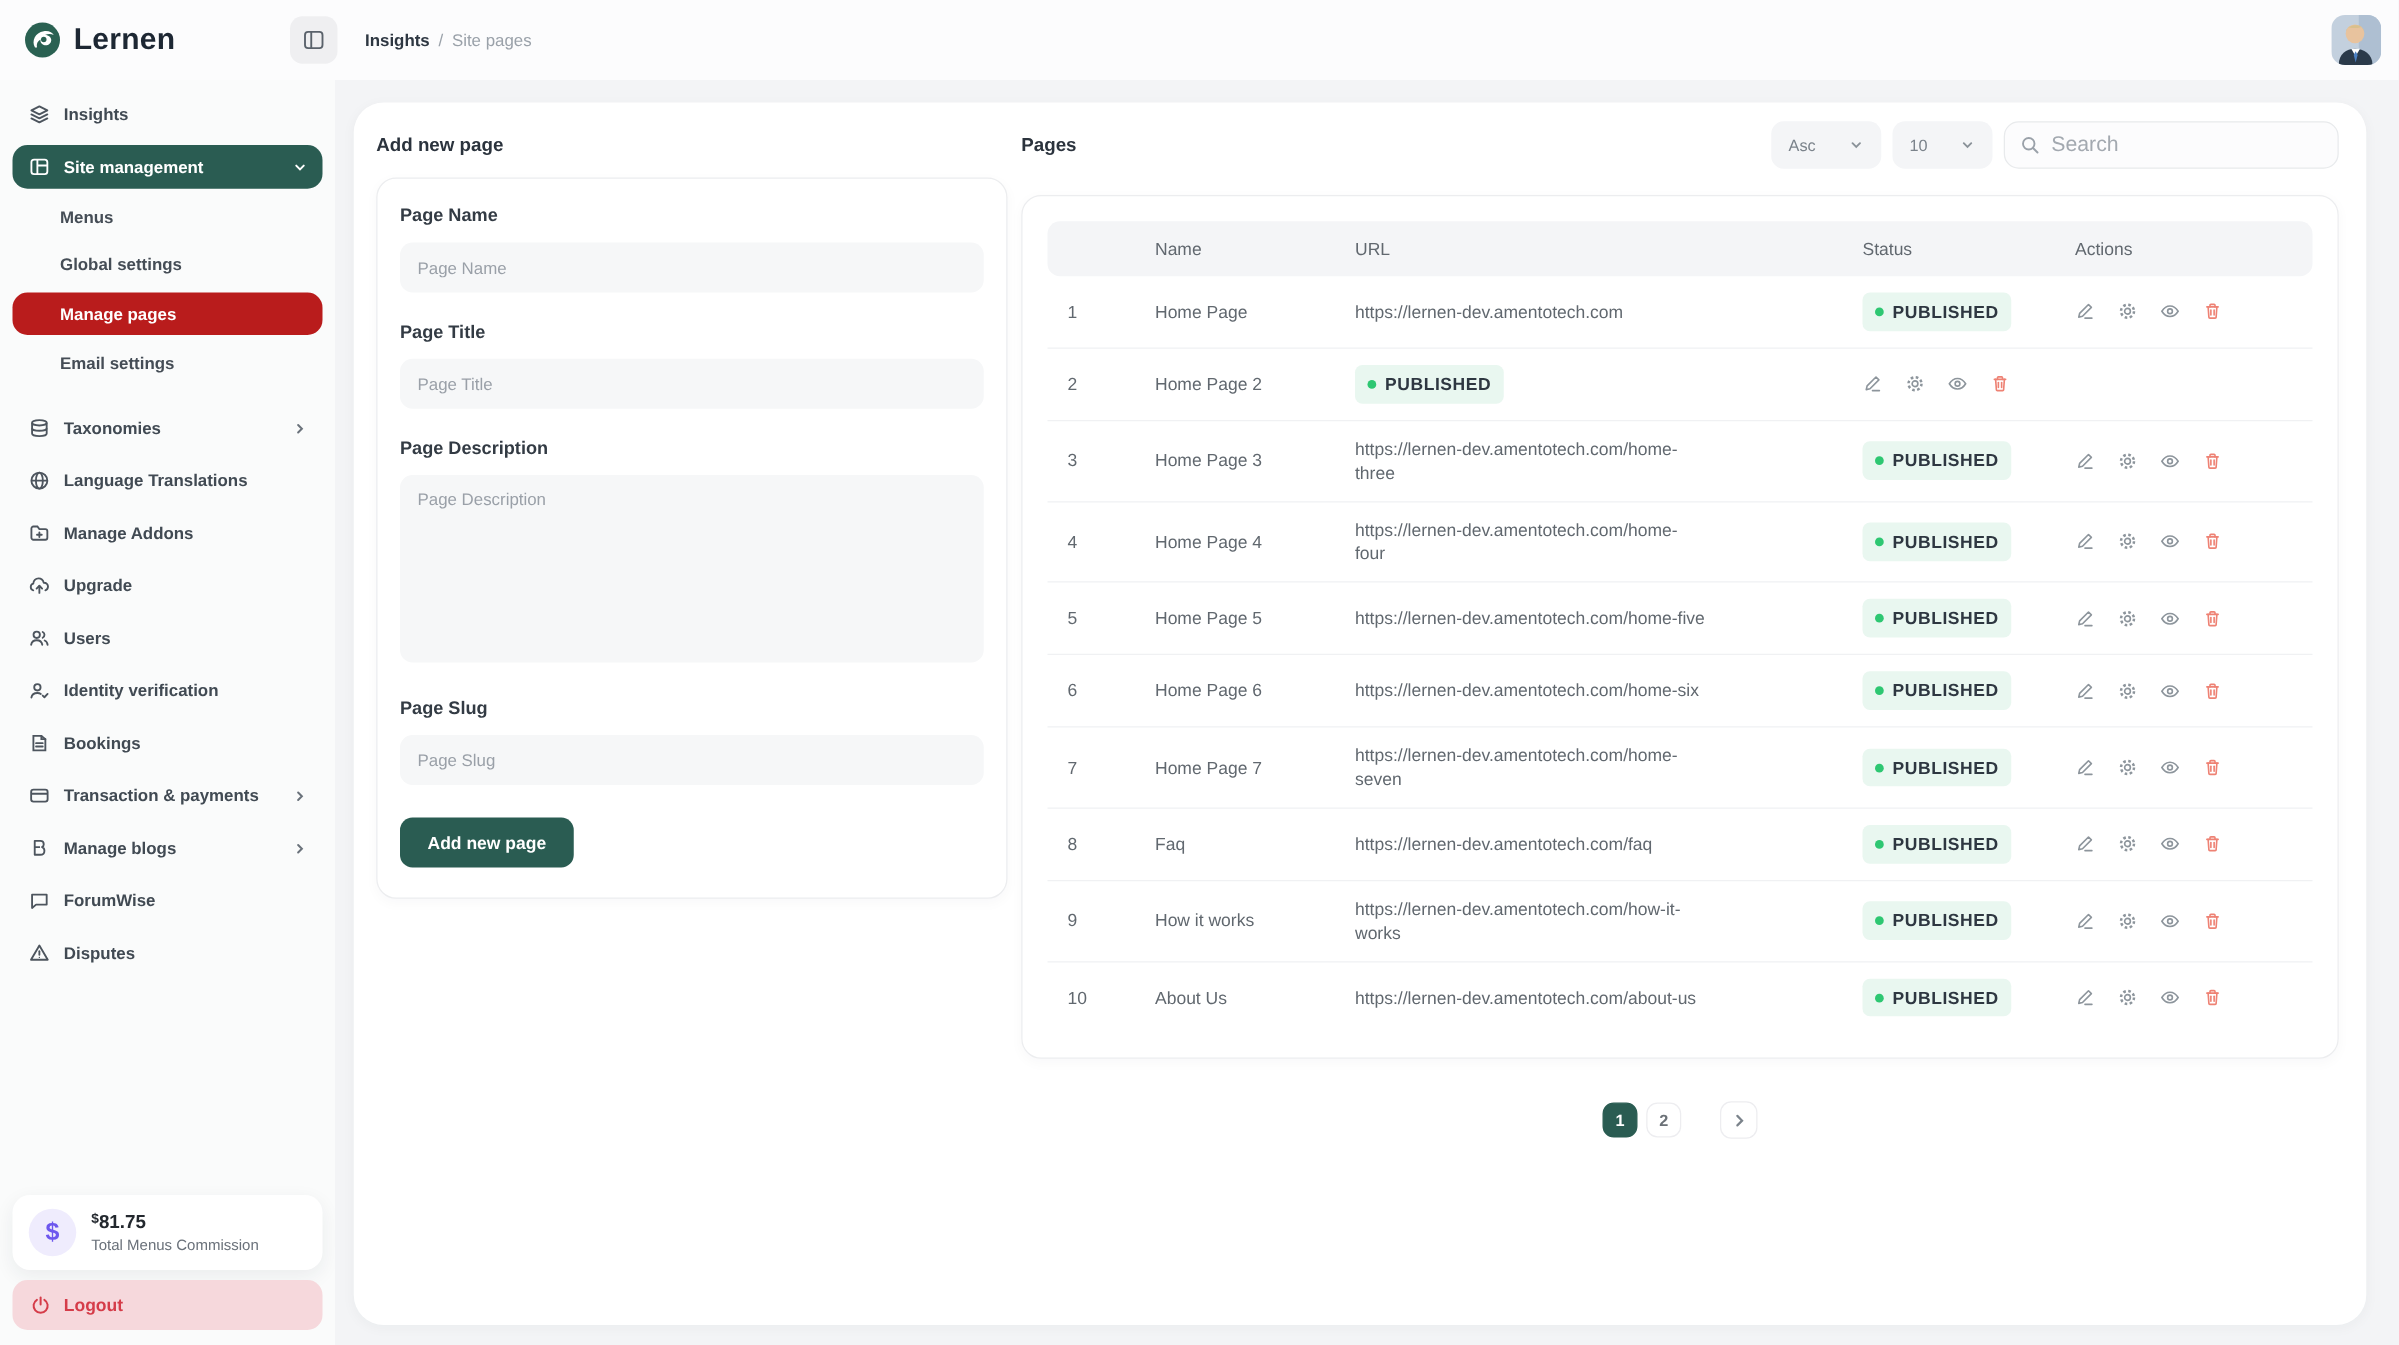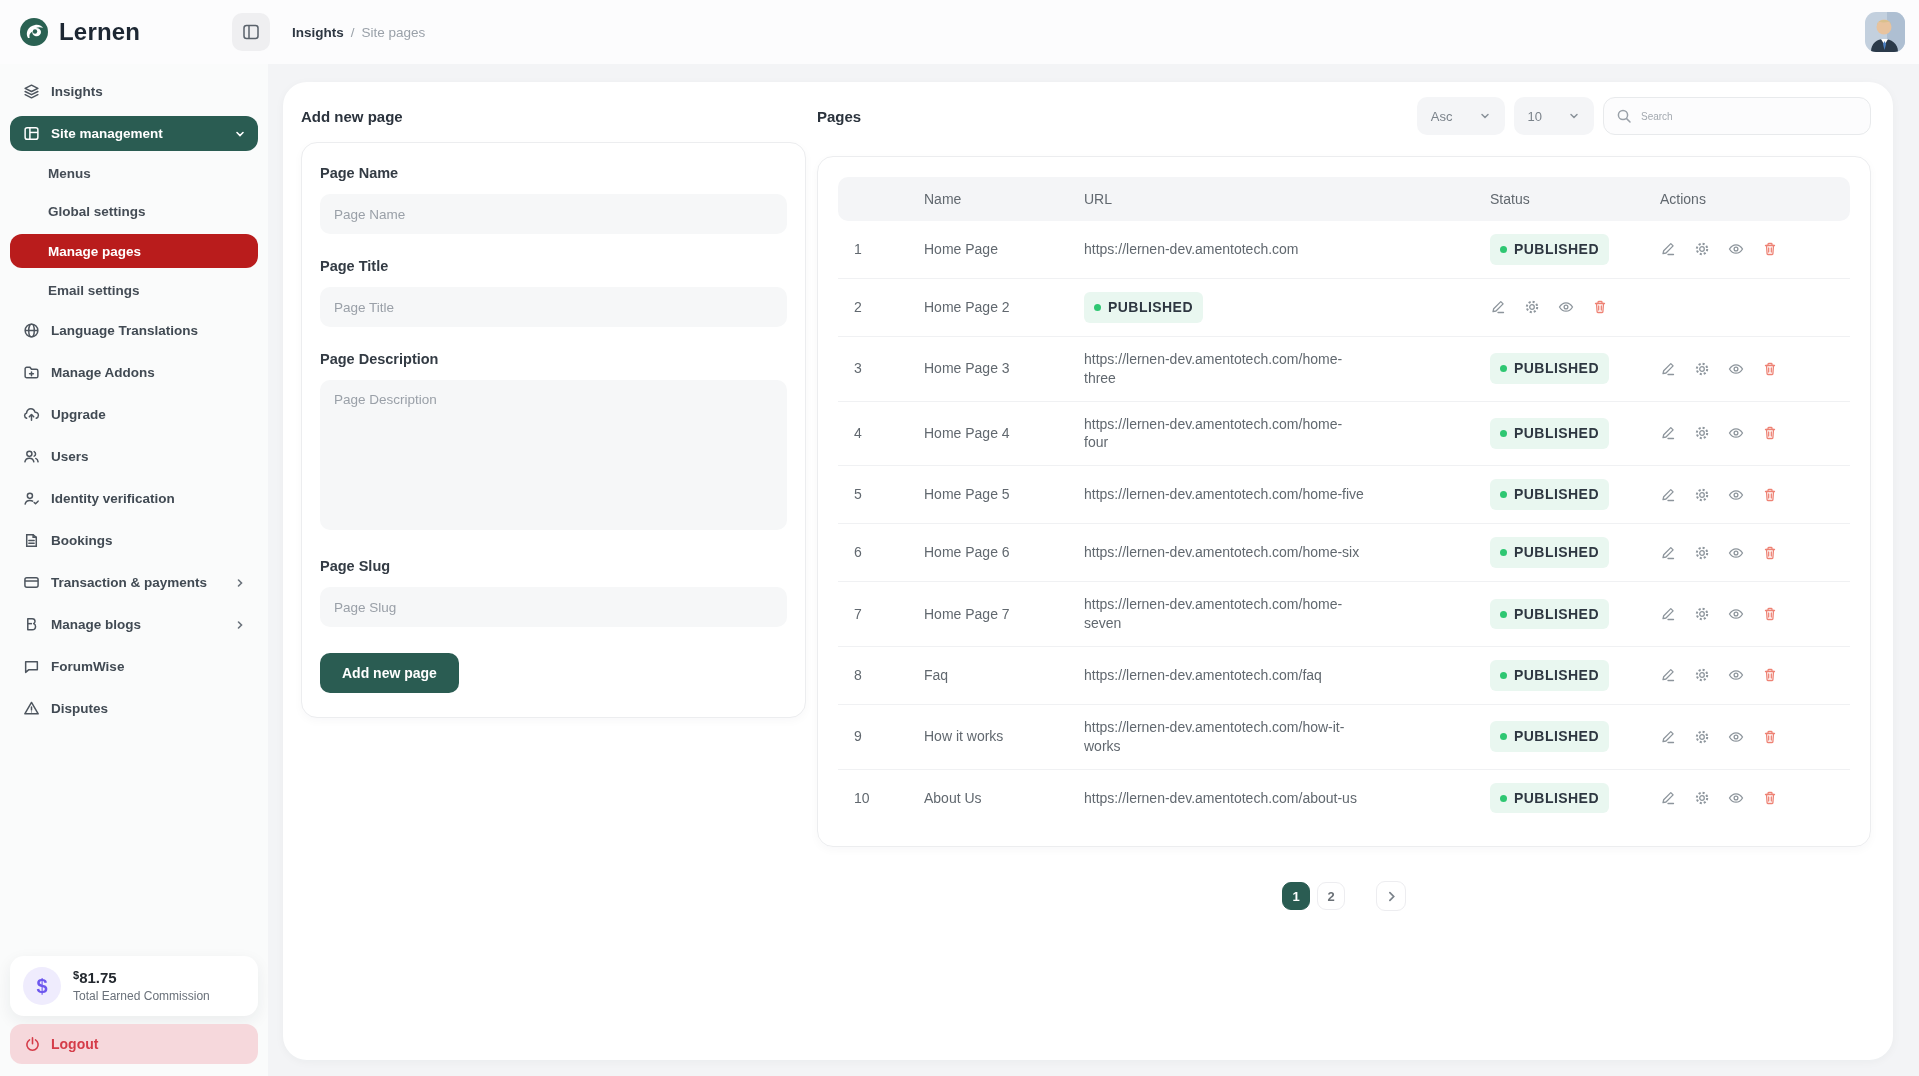"Search" .search-box input { font-size: 10px -> 17px }
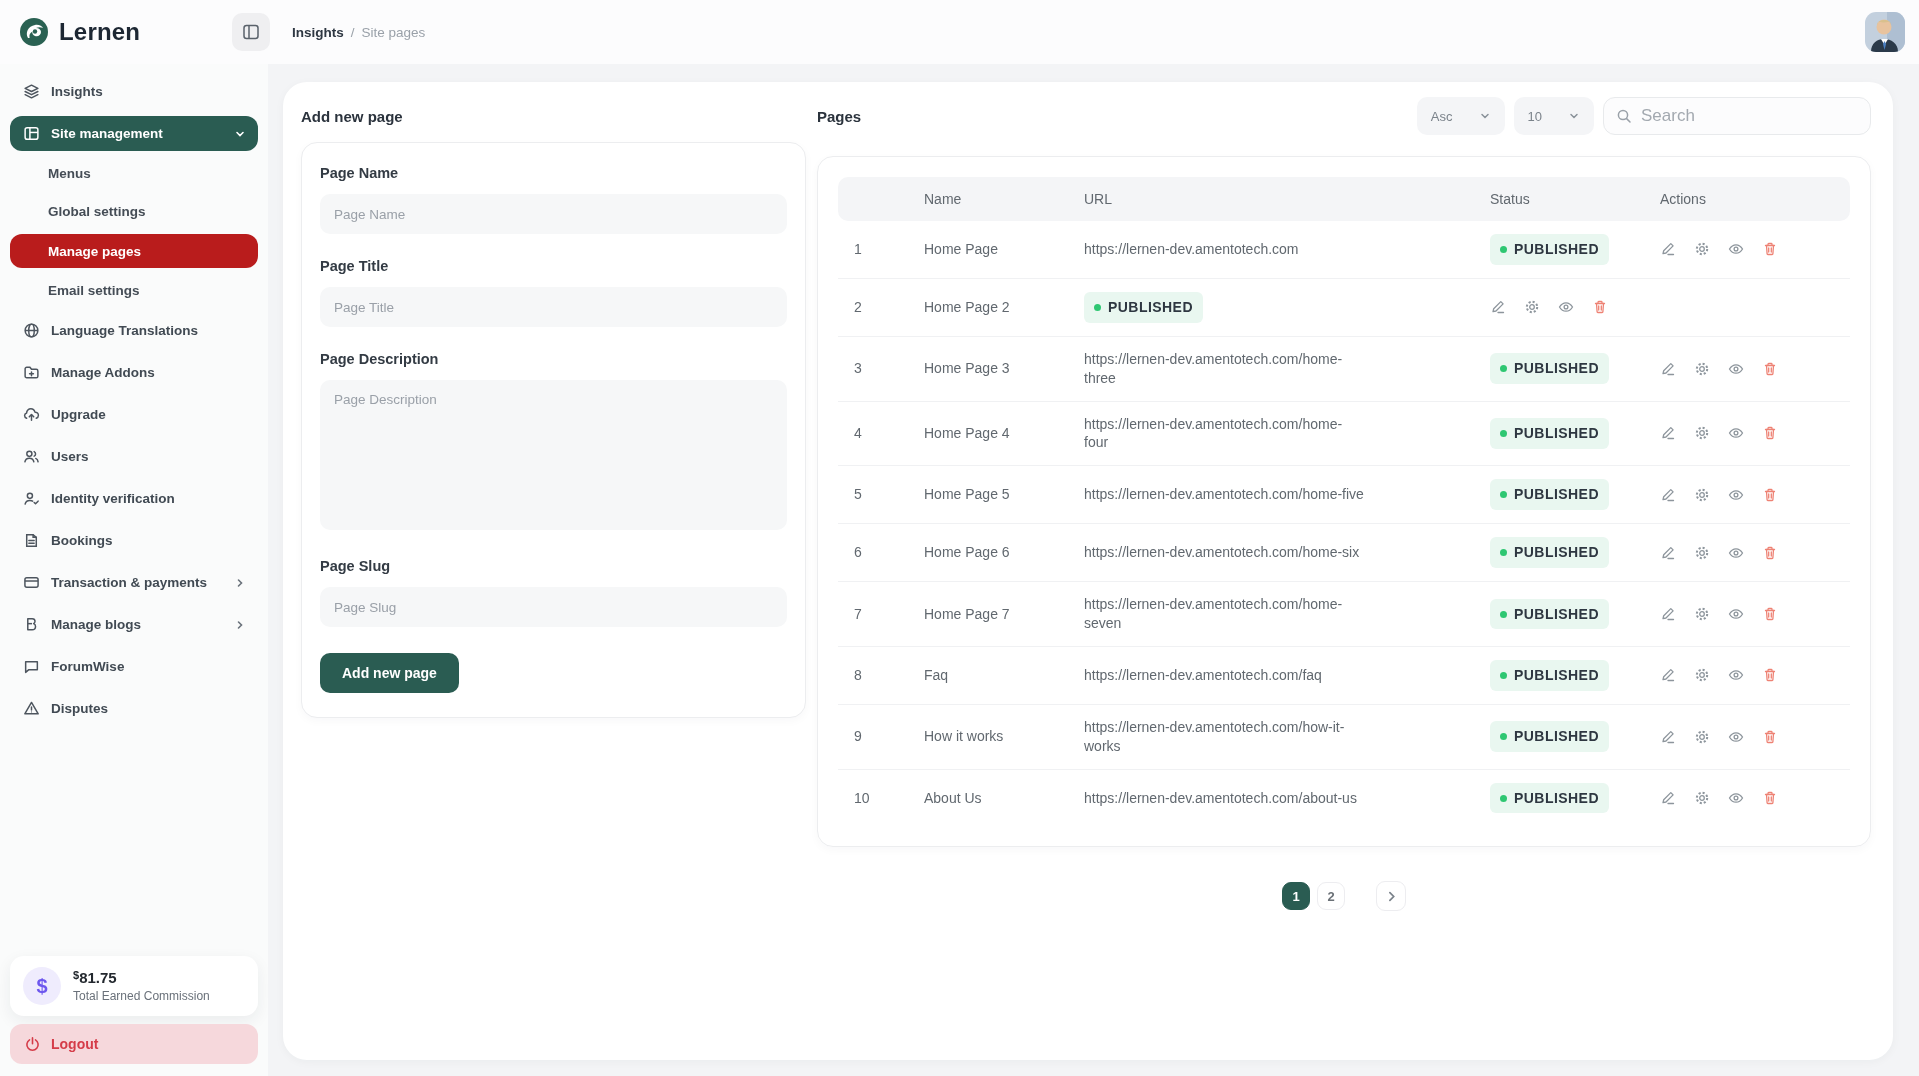"Taxonomies" div.nav-item { html: none -> <div> <span> <svg> <ellipse></ellipse> <path></path> <path></path> </svg> </span> <span>Taxonomies</span> <span> <svg> <path></path> </svg> </span> </div> }
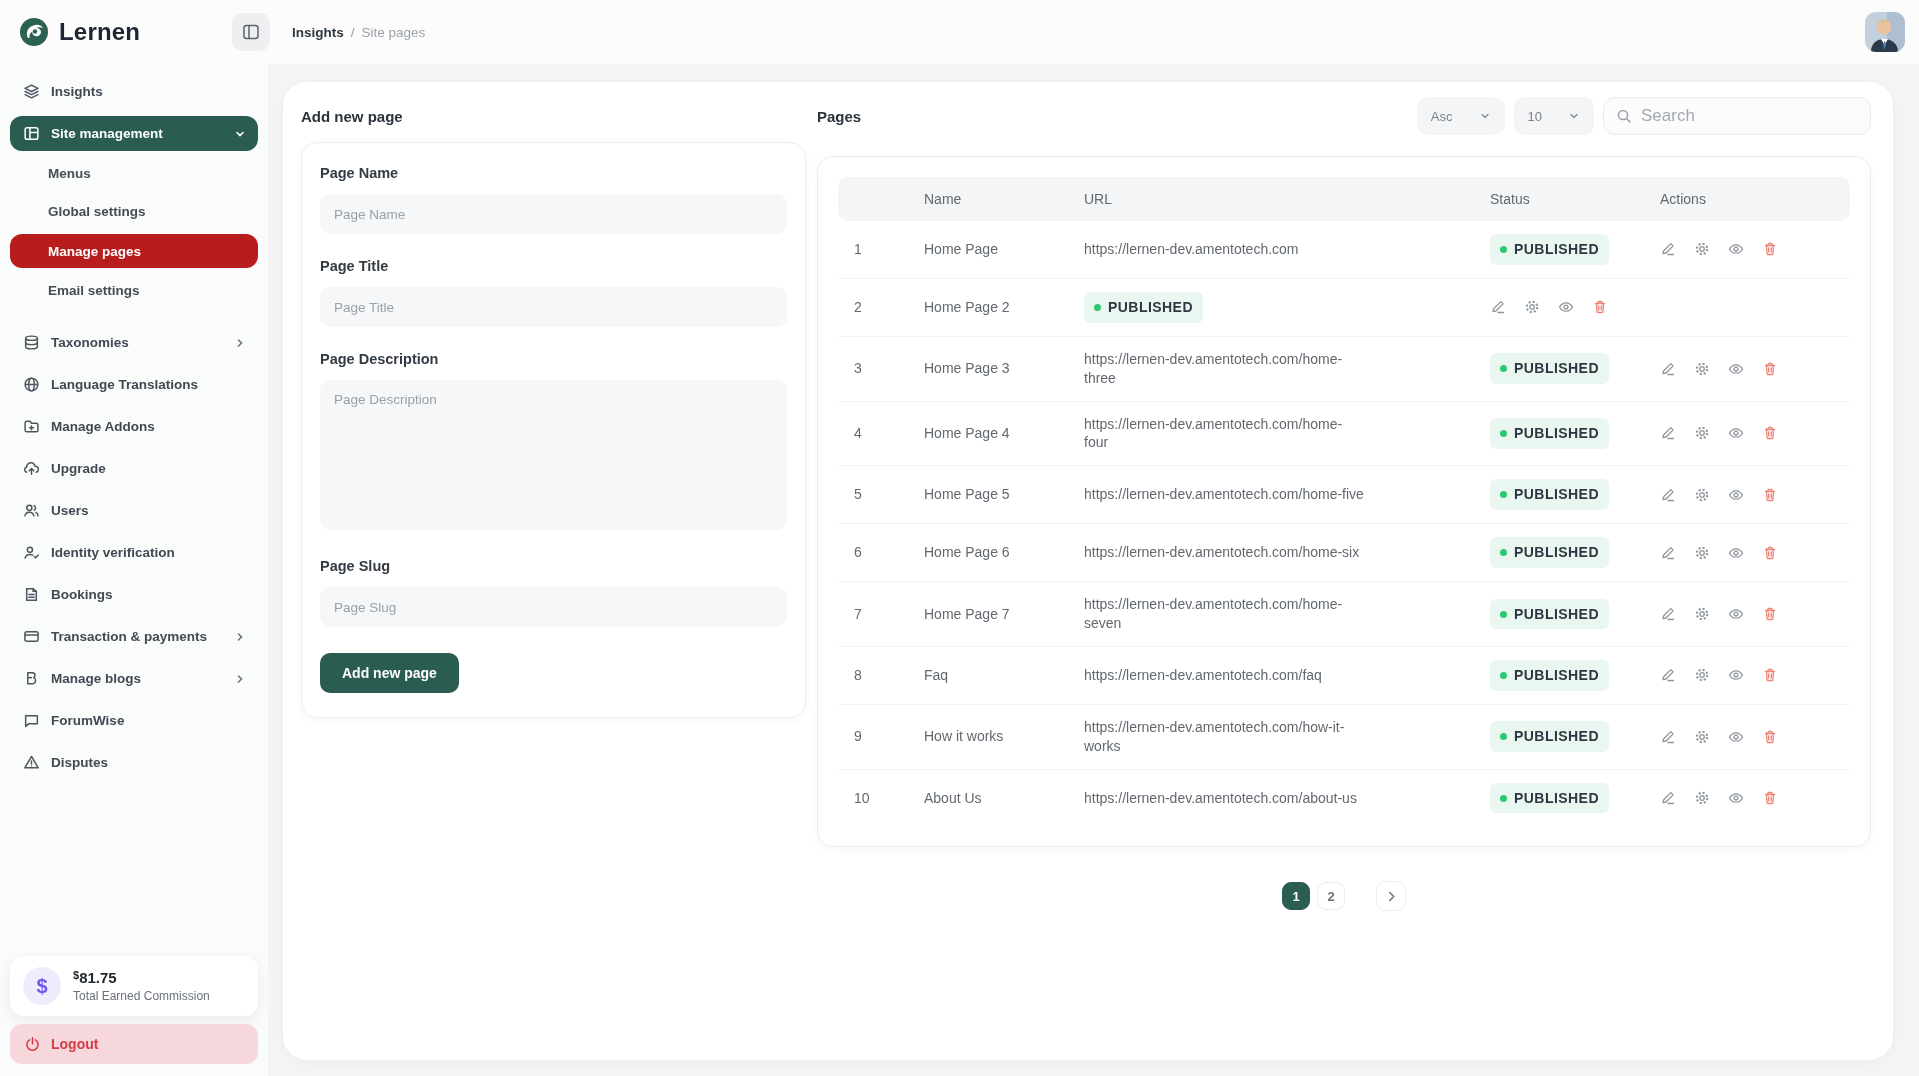"Total Earned Commission" div.comm-label { text: Earned -> Menus }
